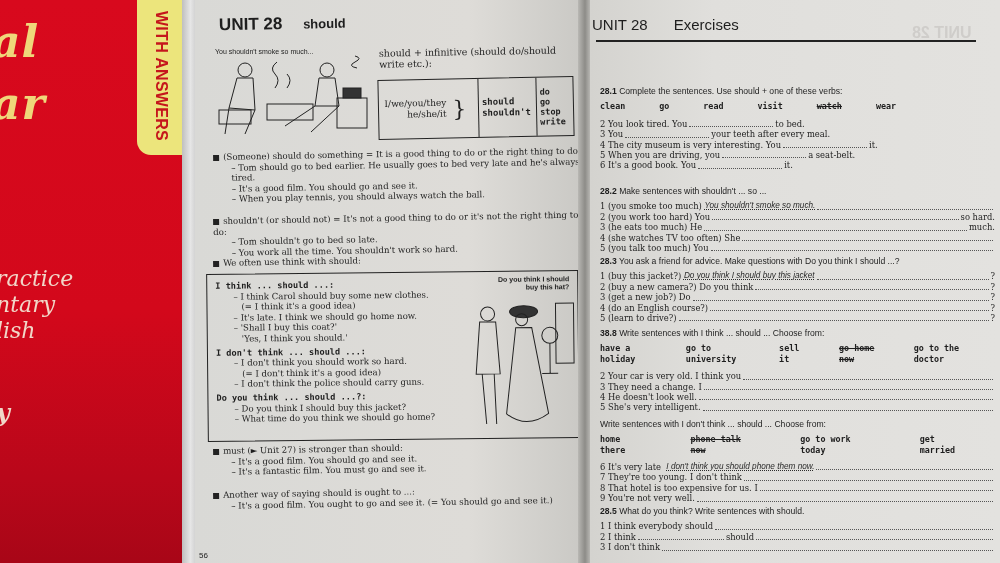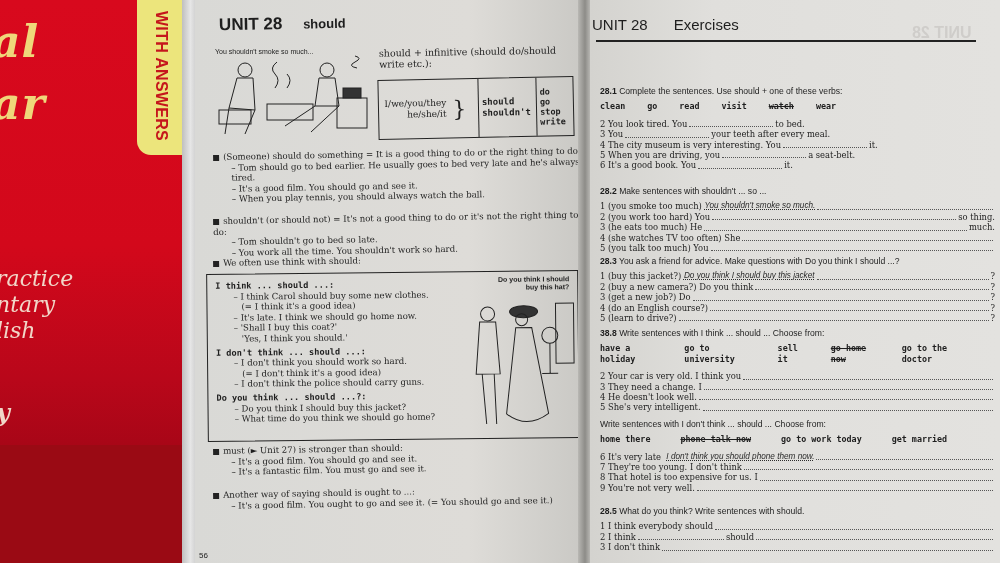"al" .cover { height: 445px -> 563px }
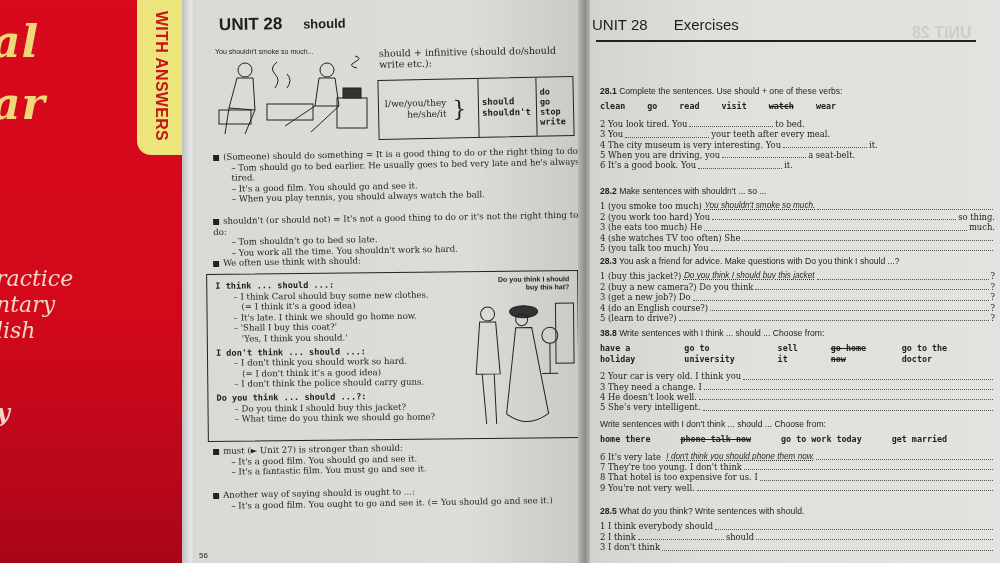"clean" .words { gap: 0 -> 12px }
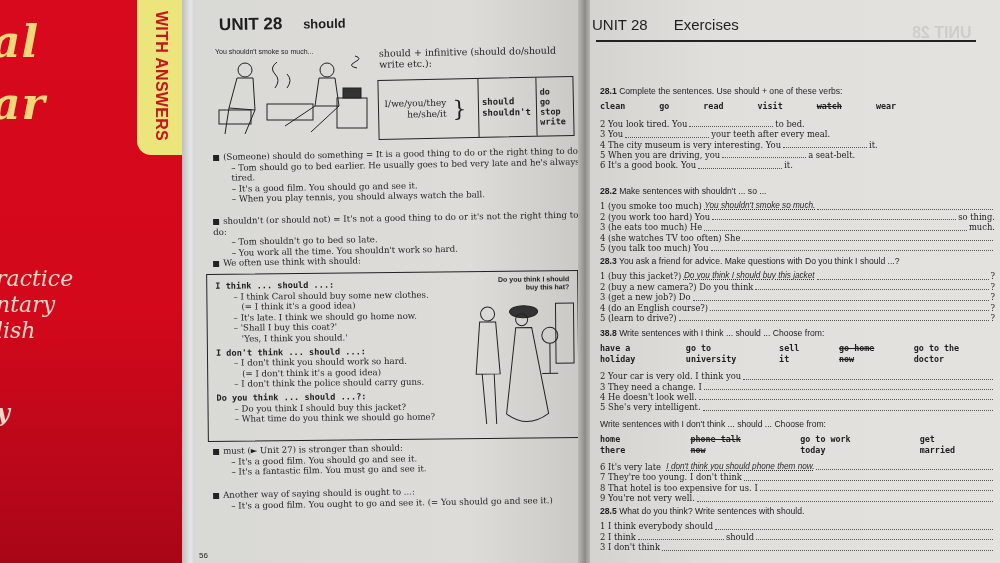"so thing." span { text: thing -> hard }
